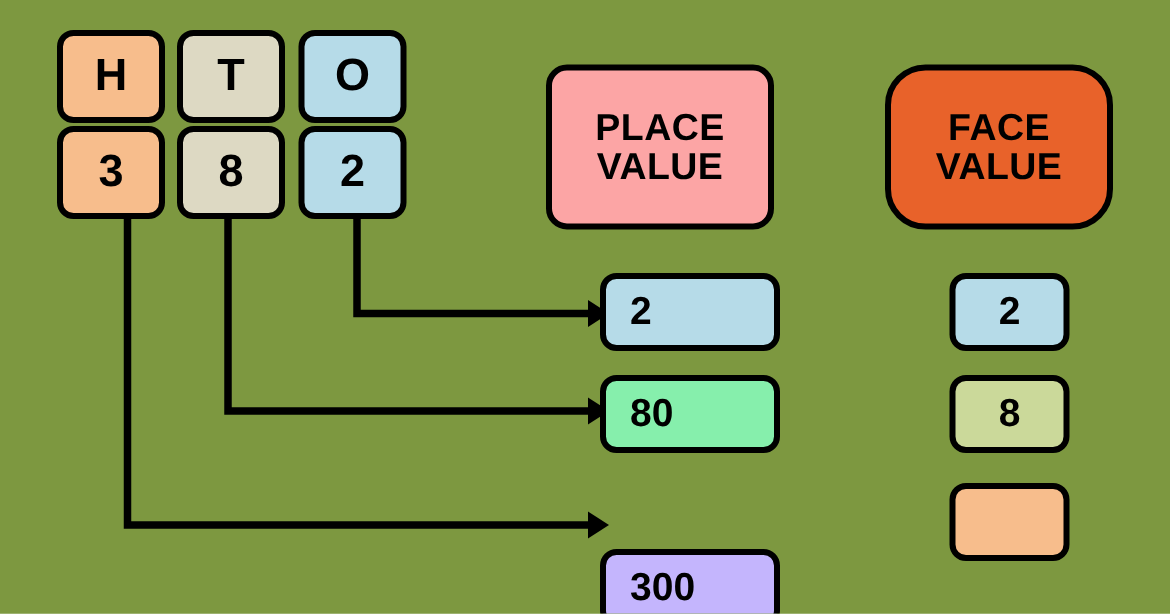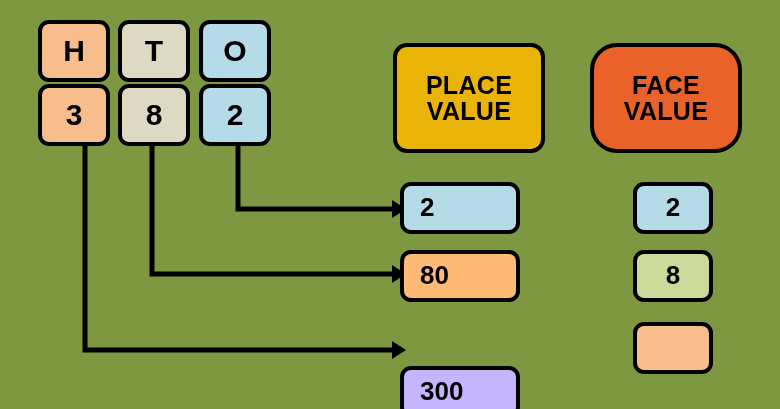"PLACE" div.box { background: #eab308 -> #fca5a5; left: 393px -> 364px }
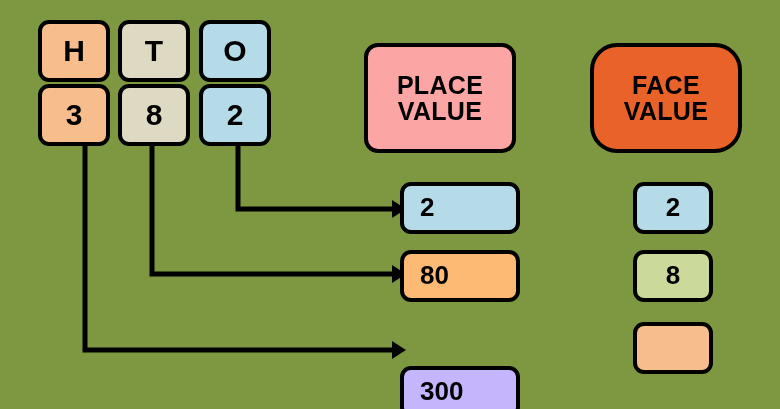"80" div.box { background: #fdba74 -> #86efac }
